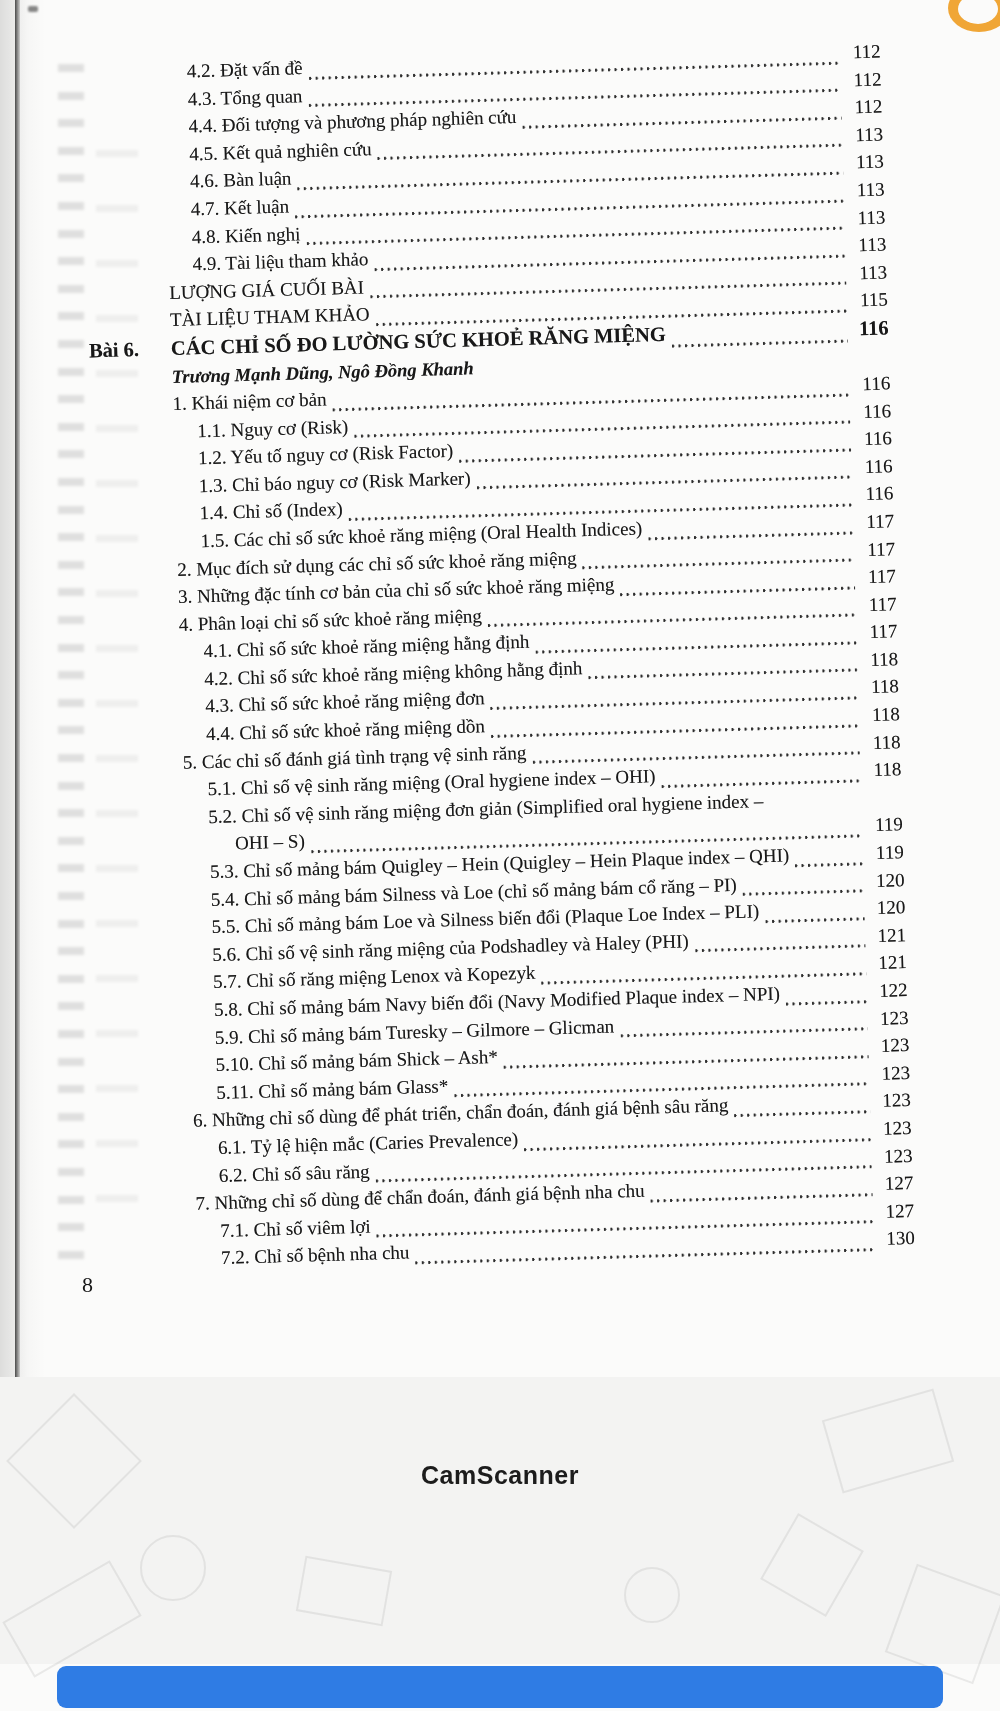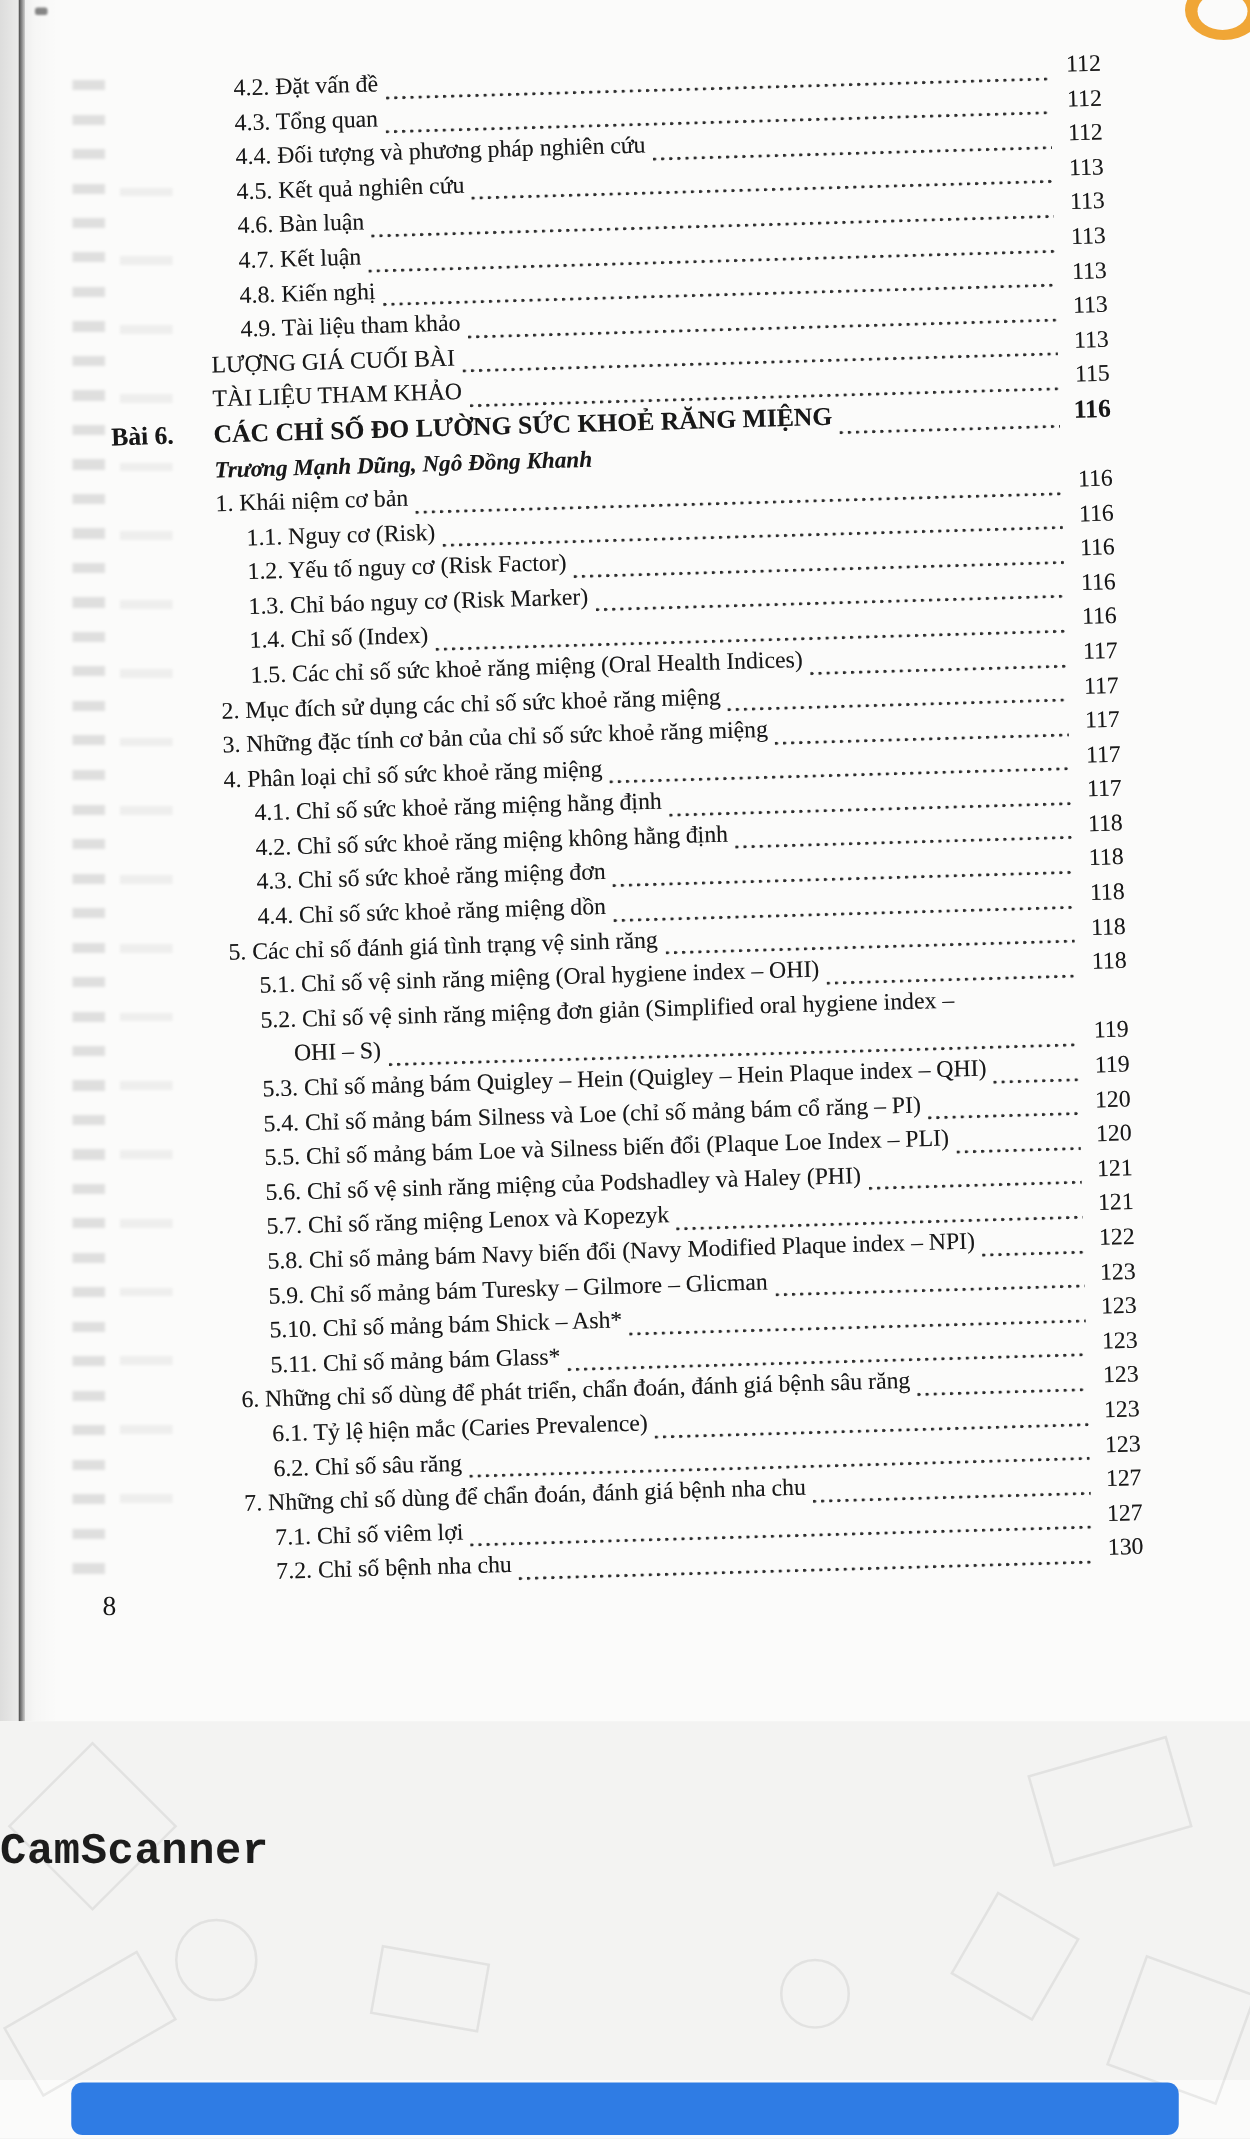"CamScanner" .brand { font-family: Liberation Mono, monospace -> Liberation Sans, sans-serif; font-size: 35px -> 25px; text-align: left -> center }
